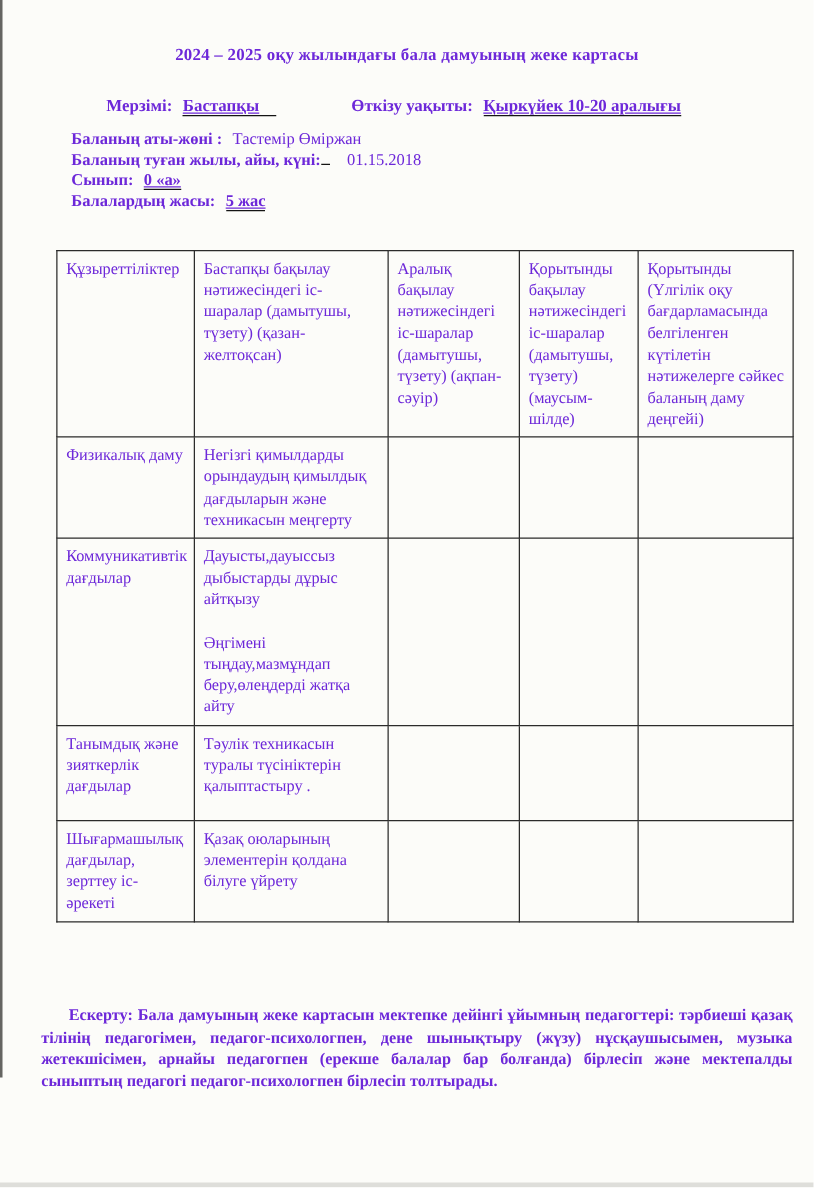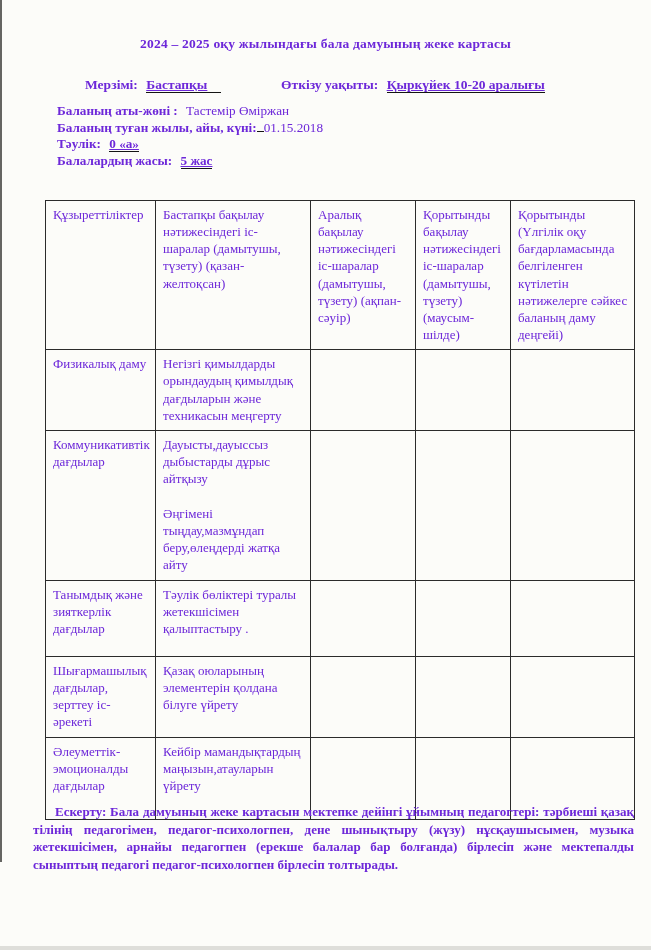"01.15.2018" span.val { margin-left: 0 -> 14px }
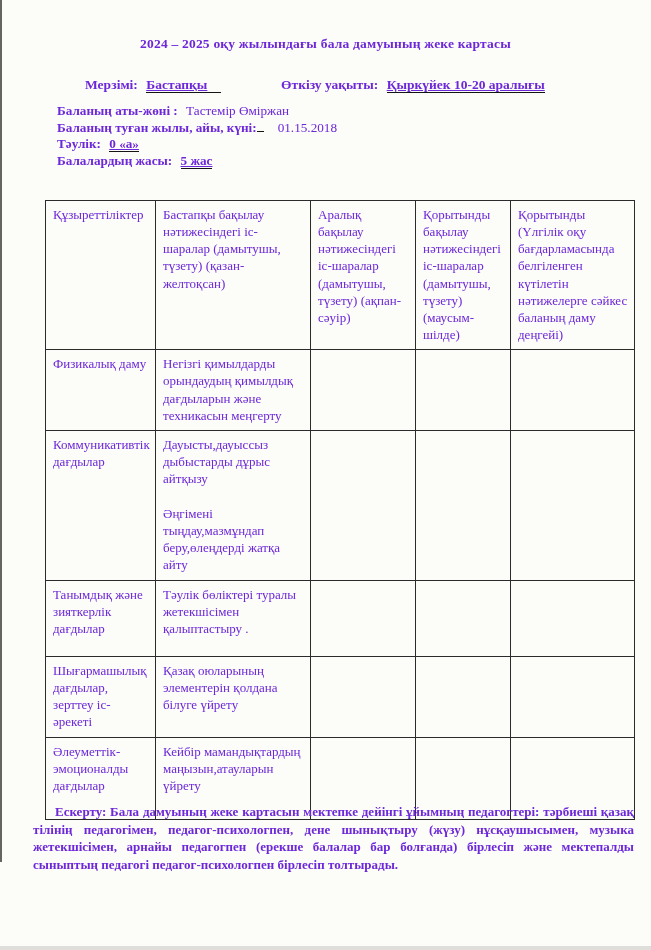"Тәулік:" span.lbl { text: Тәулік -> Сынып }
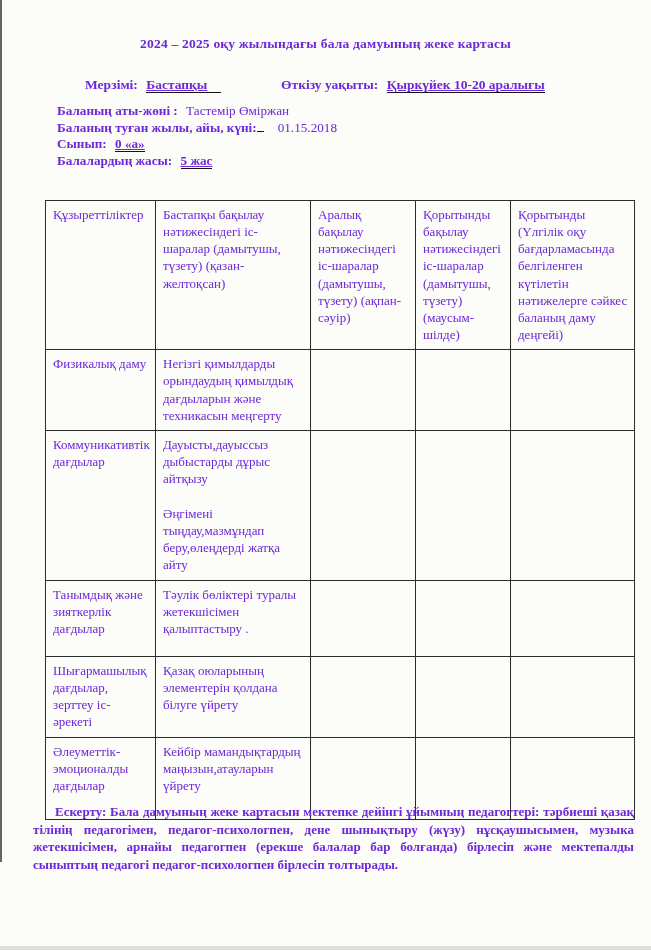"Тәулік бөліктері туралы жетекшісімен" td.body-text { text: бөліктері туралы жетекшісімен -> техникасын туралы түсініктерін }
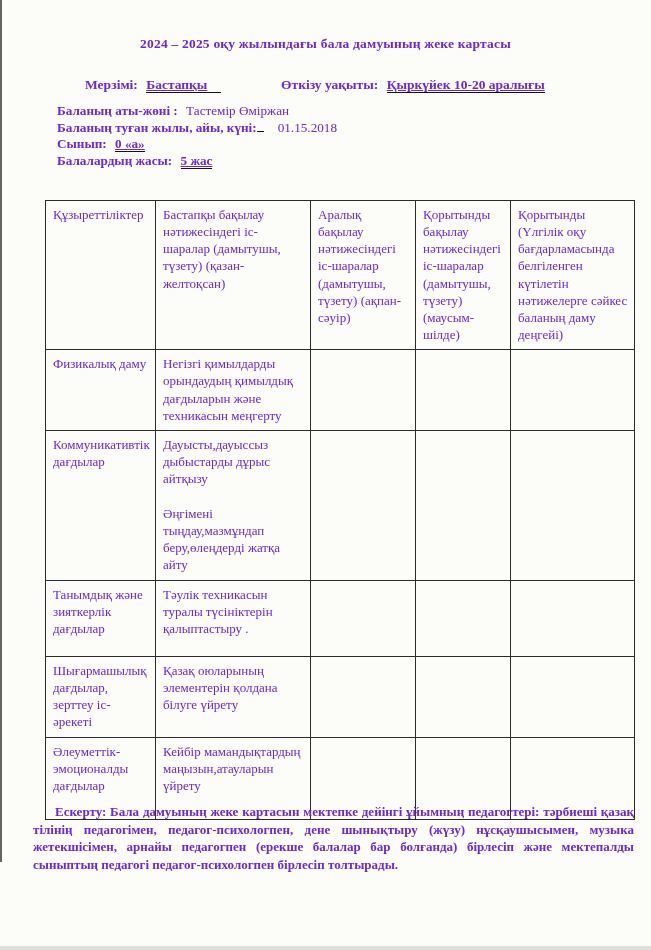"Әлеуметтік-эмоционалды дағдылар" tr.r4 { html: <tr> <td>Әлеуметтік-эмоционалды дағдылар</td> <td>Кейбір мамандықтардың маңызын,атауларын үйрету</td> <td></td> <td></td> <td></td> </tr> -> none }
